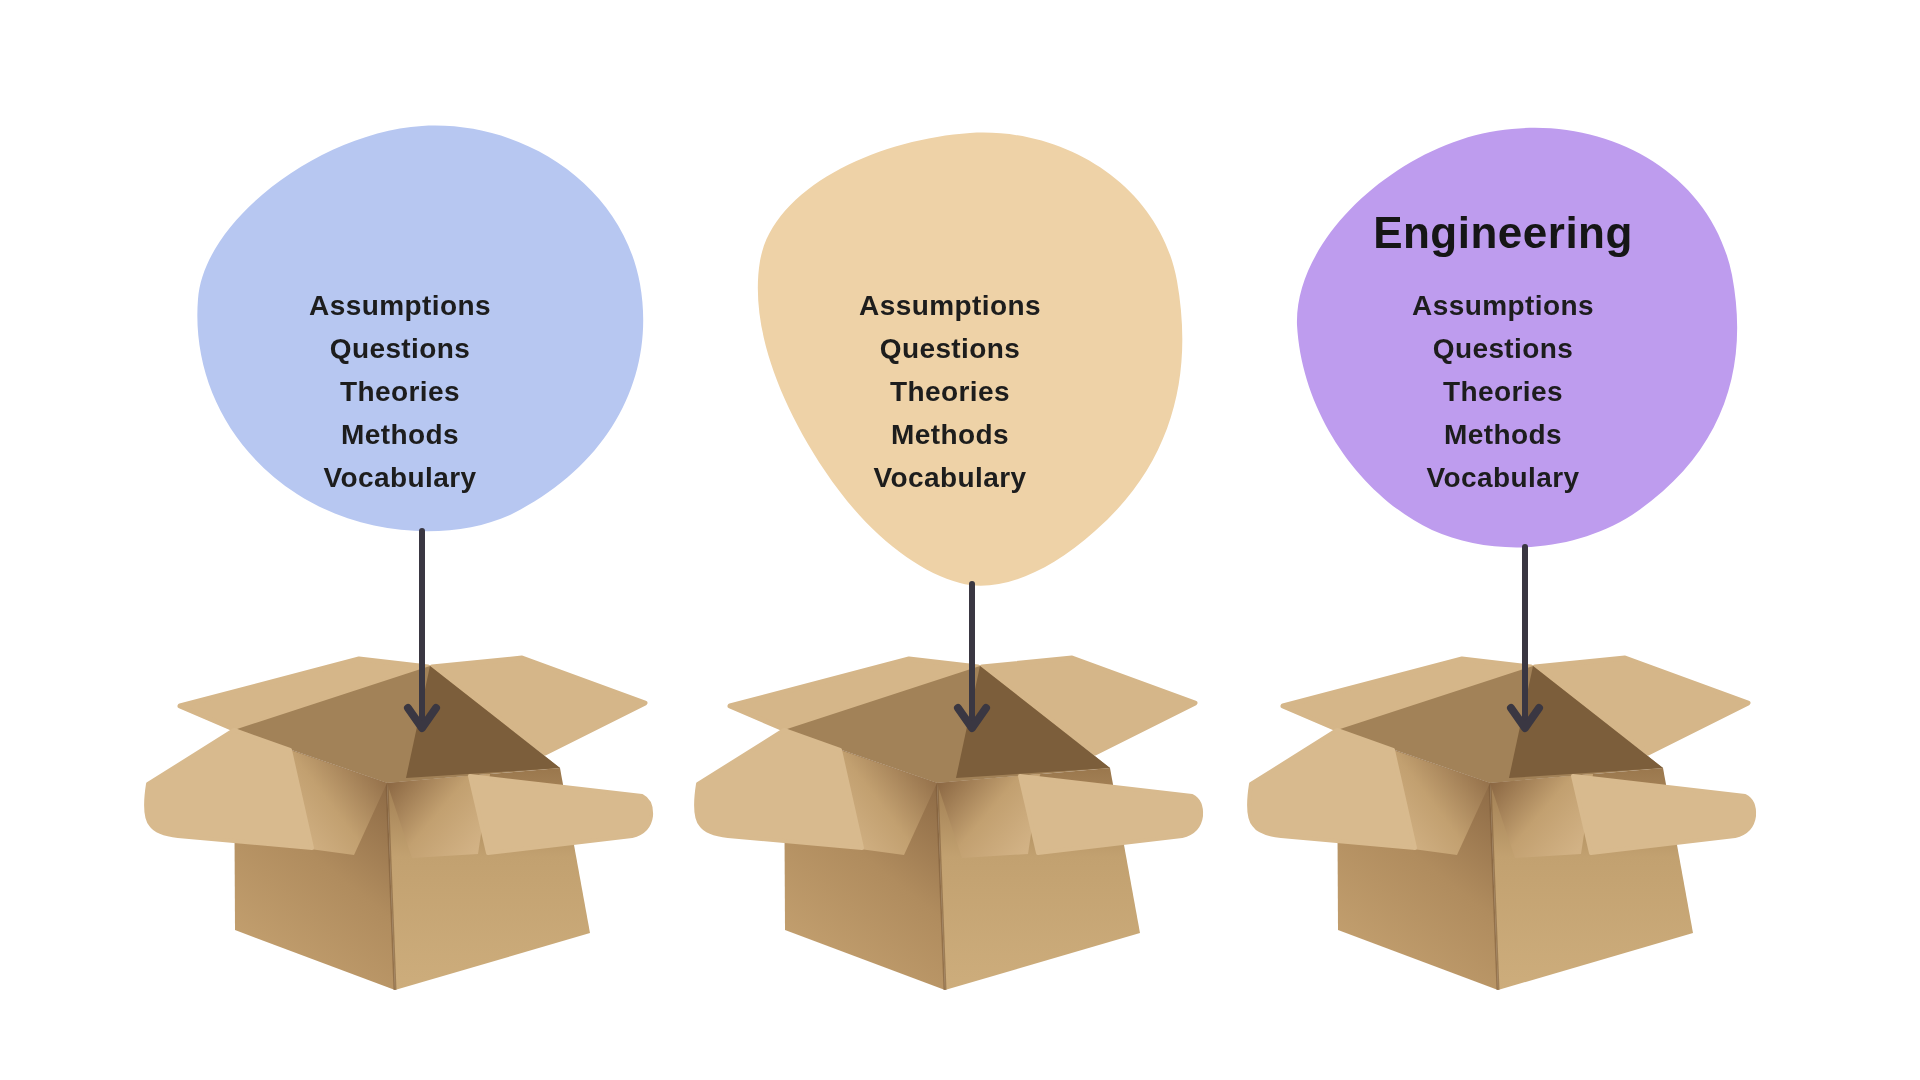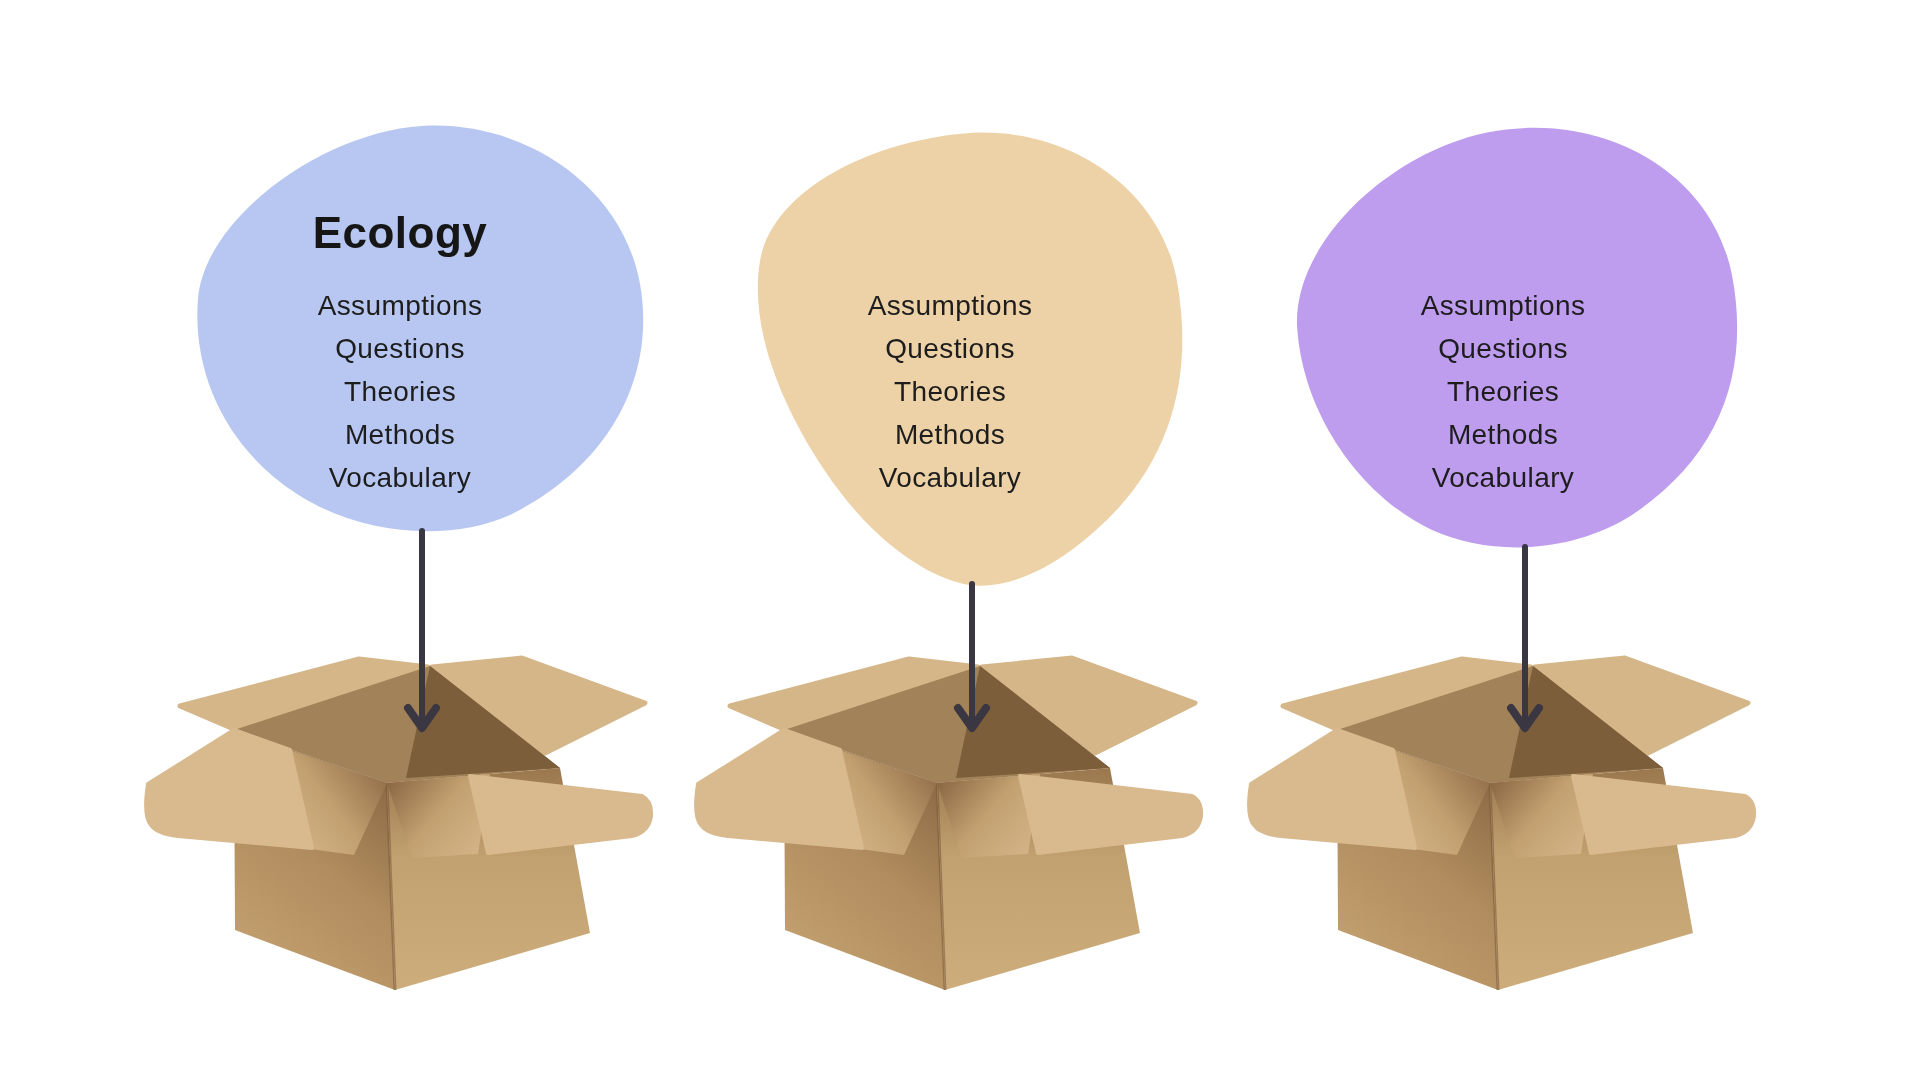"Ecology" div.blob-text { html: <div>Ecology</div> -> none }
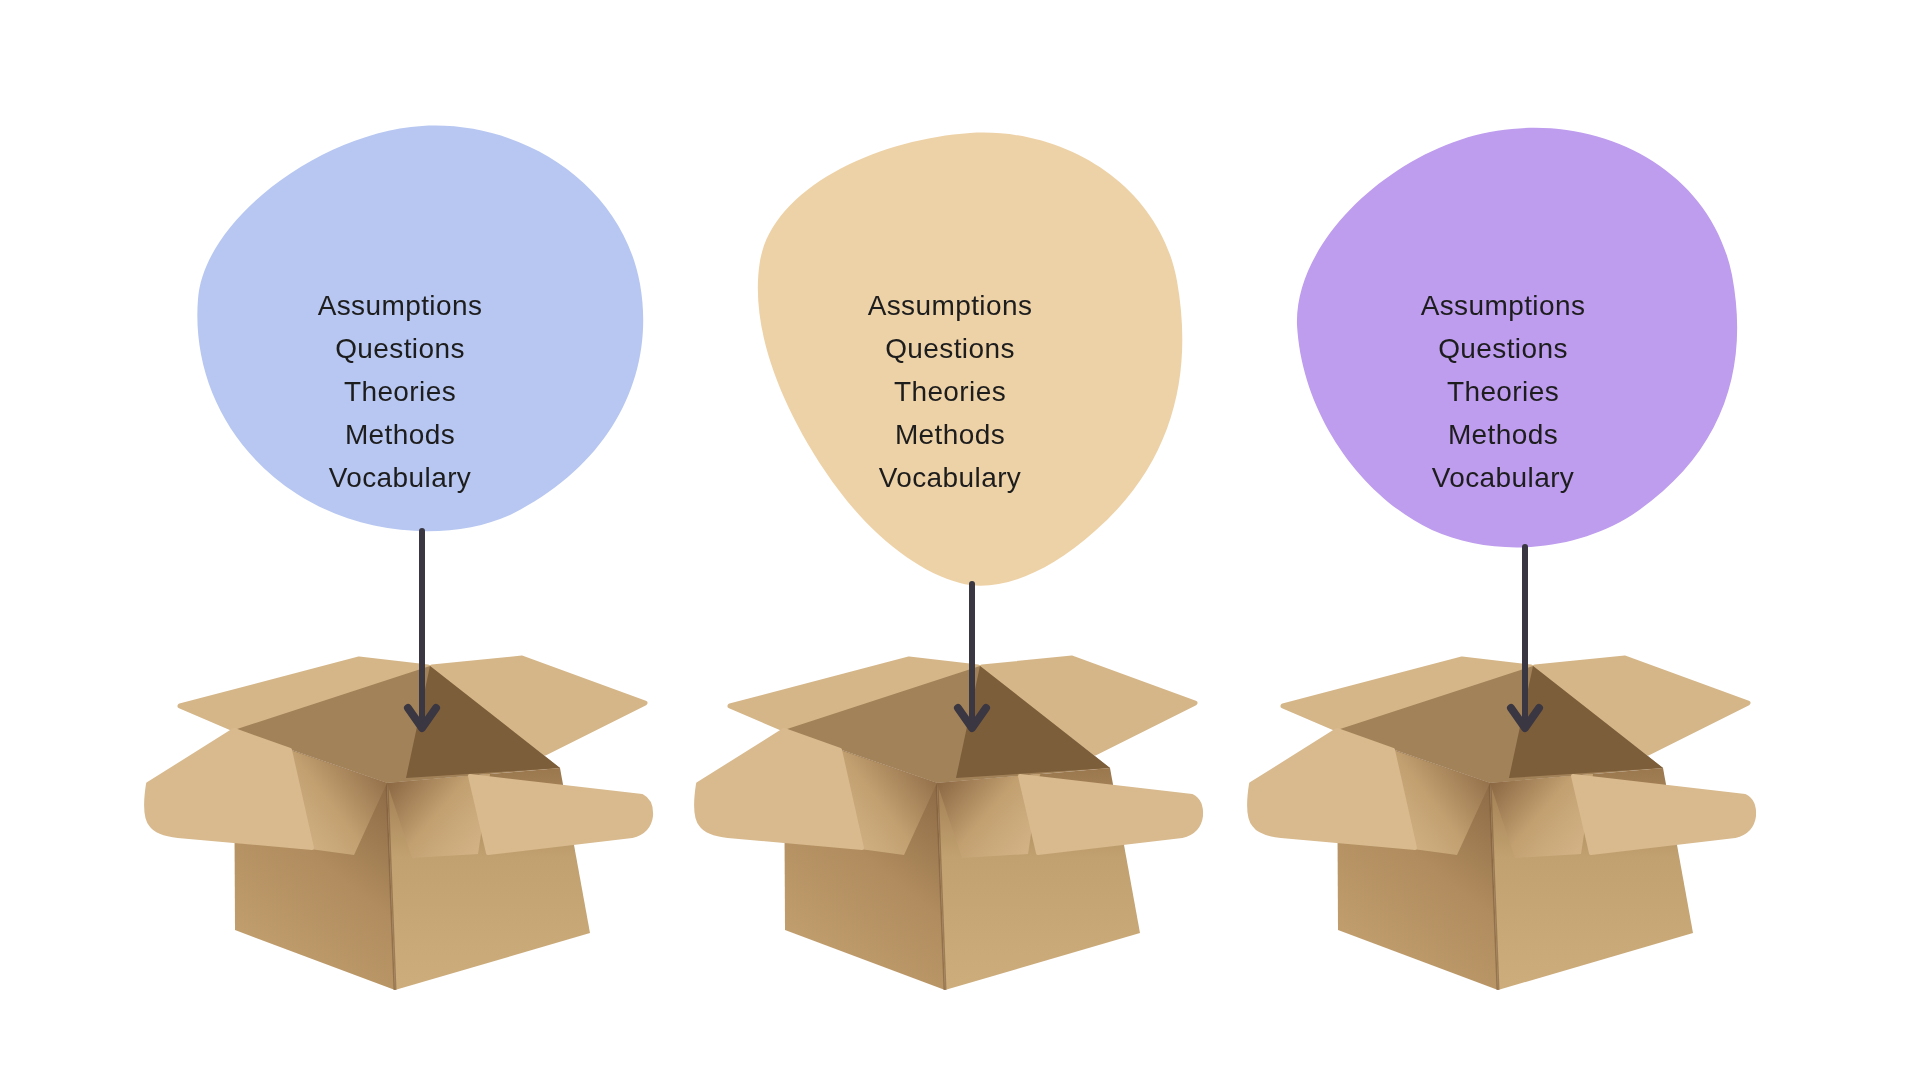"Engineering" div.blob-text { html: none -> <div>Engineering</div> }
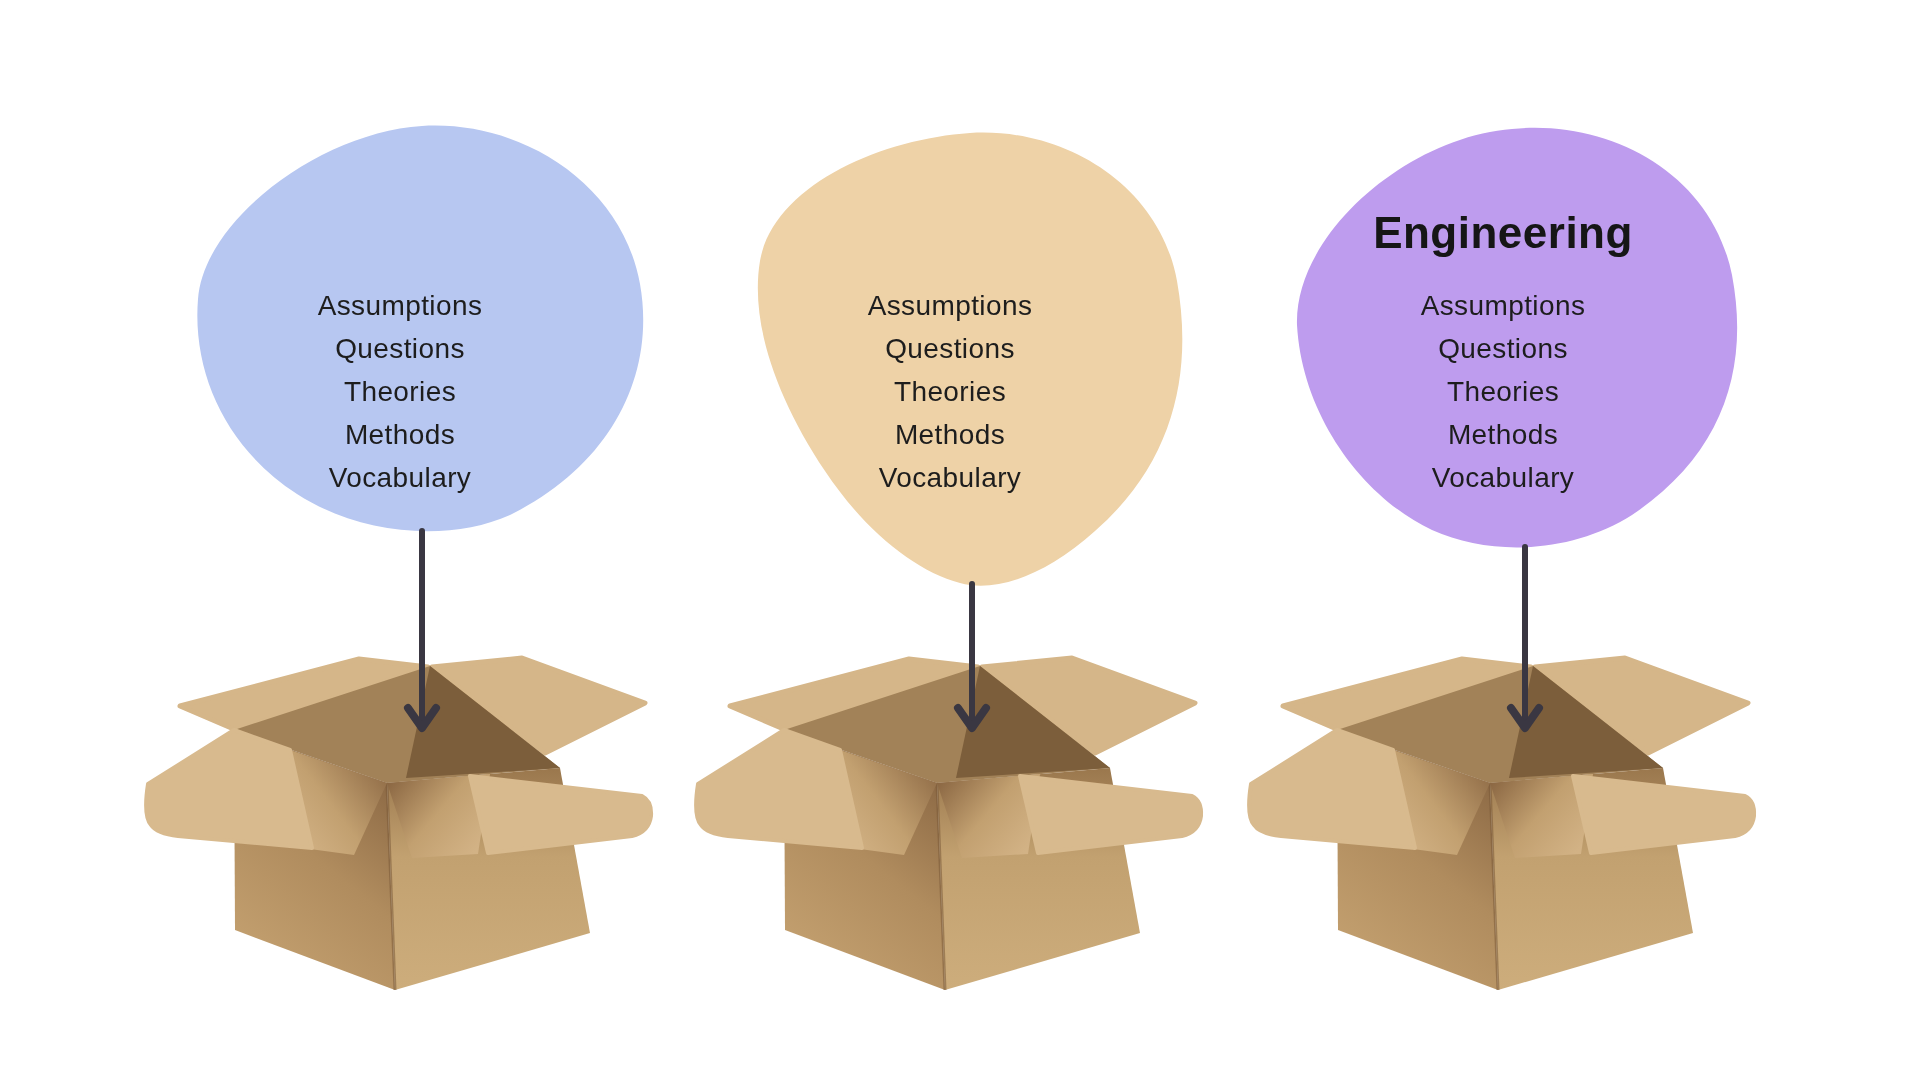"Assumptions" .blob-text { font-weight: none -> bold }
